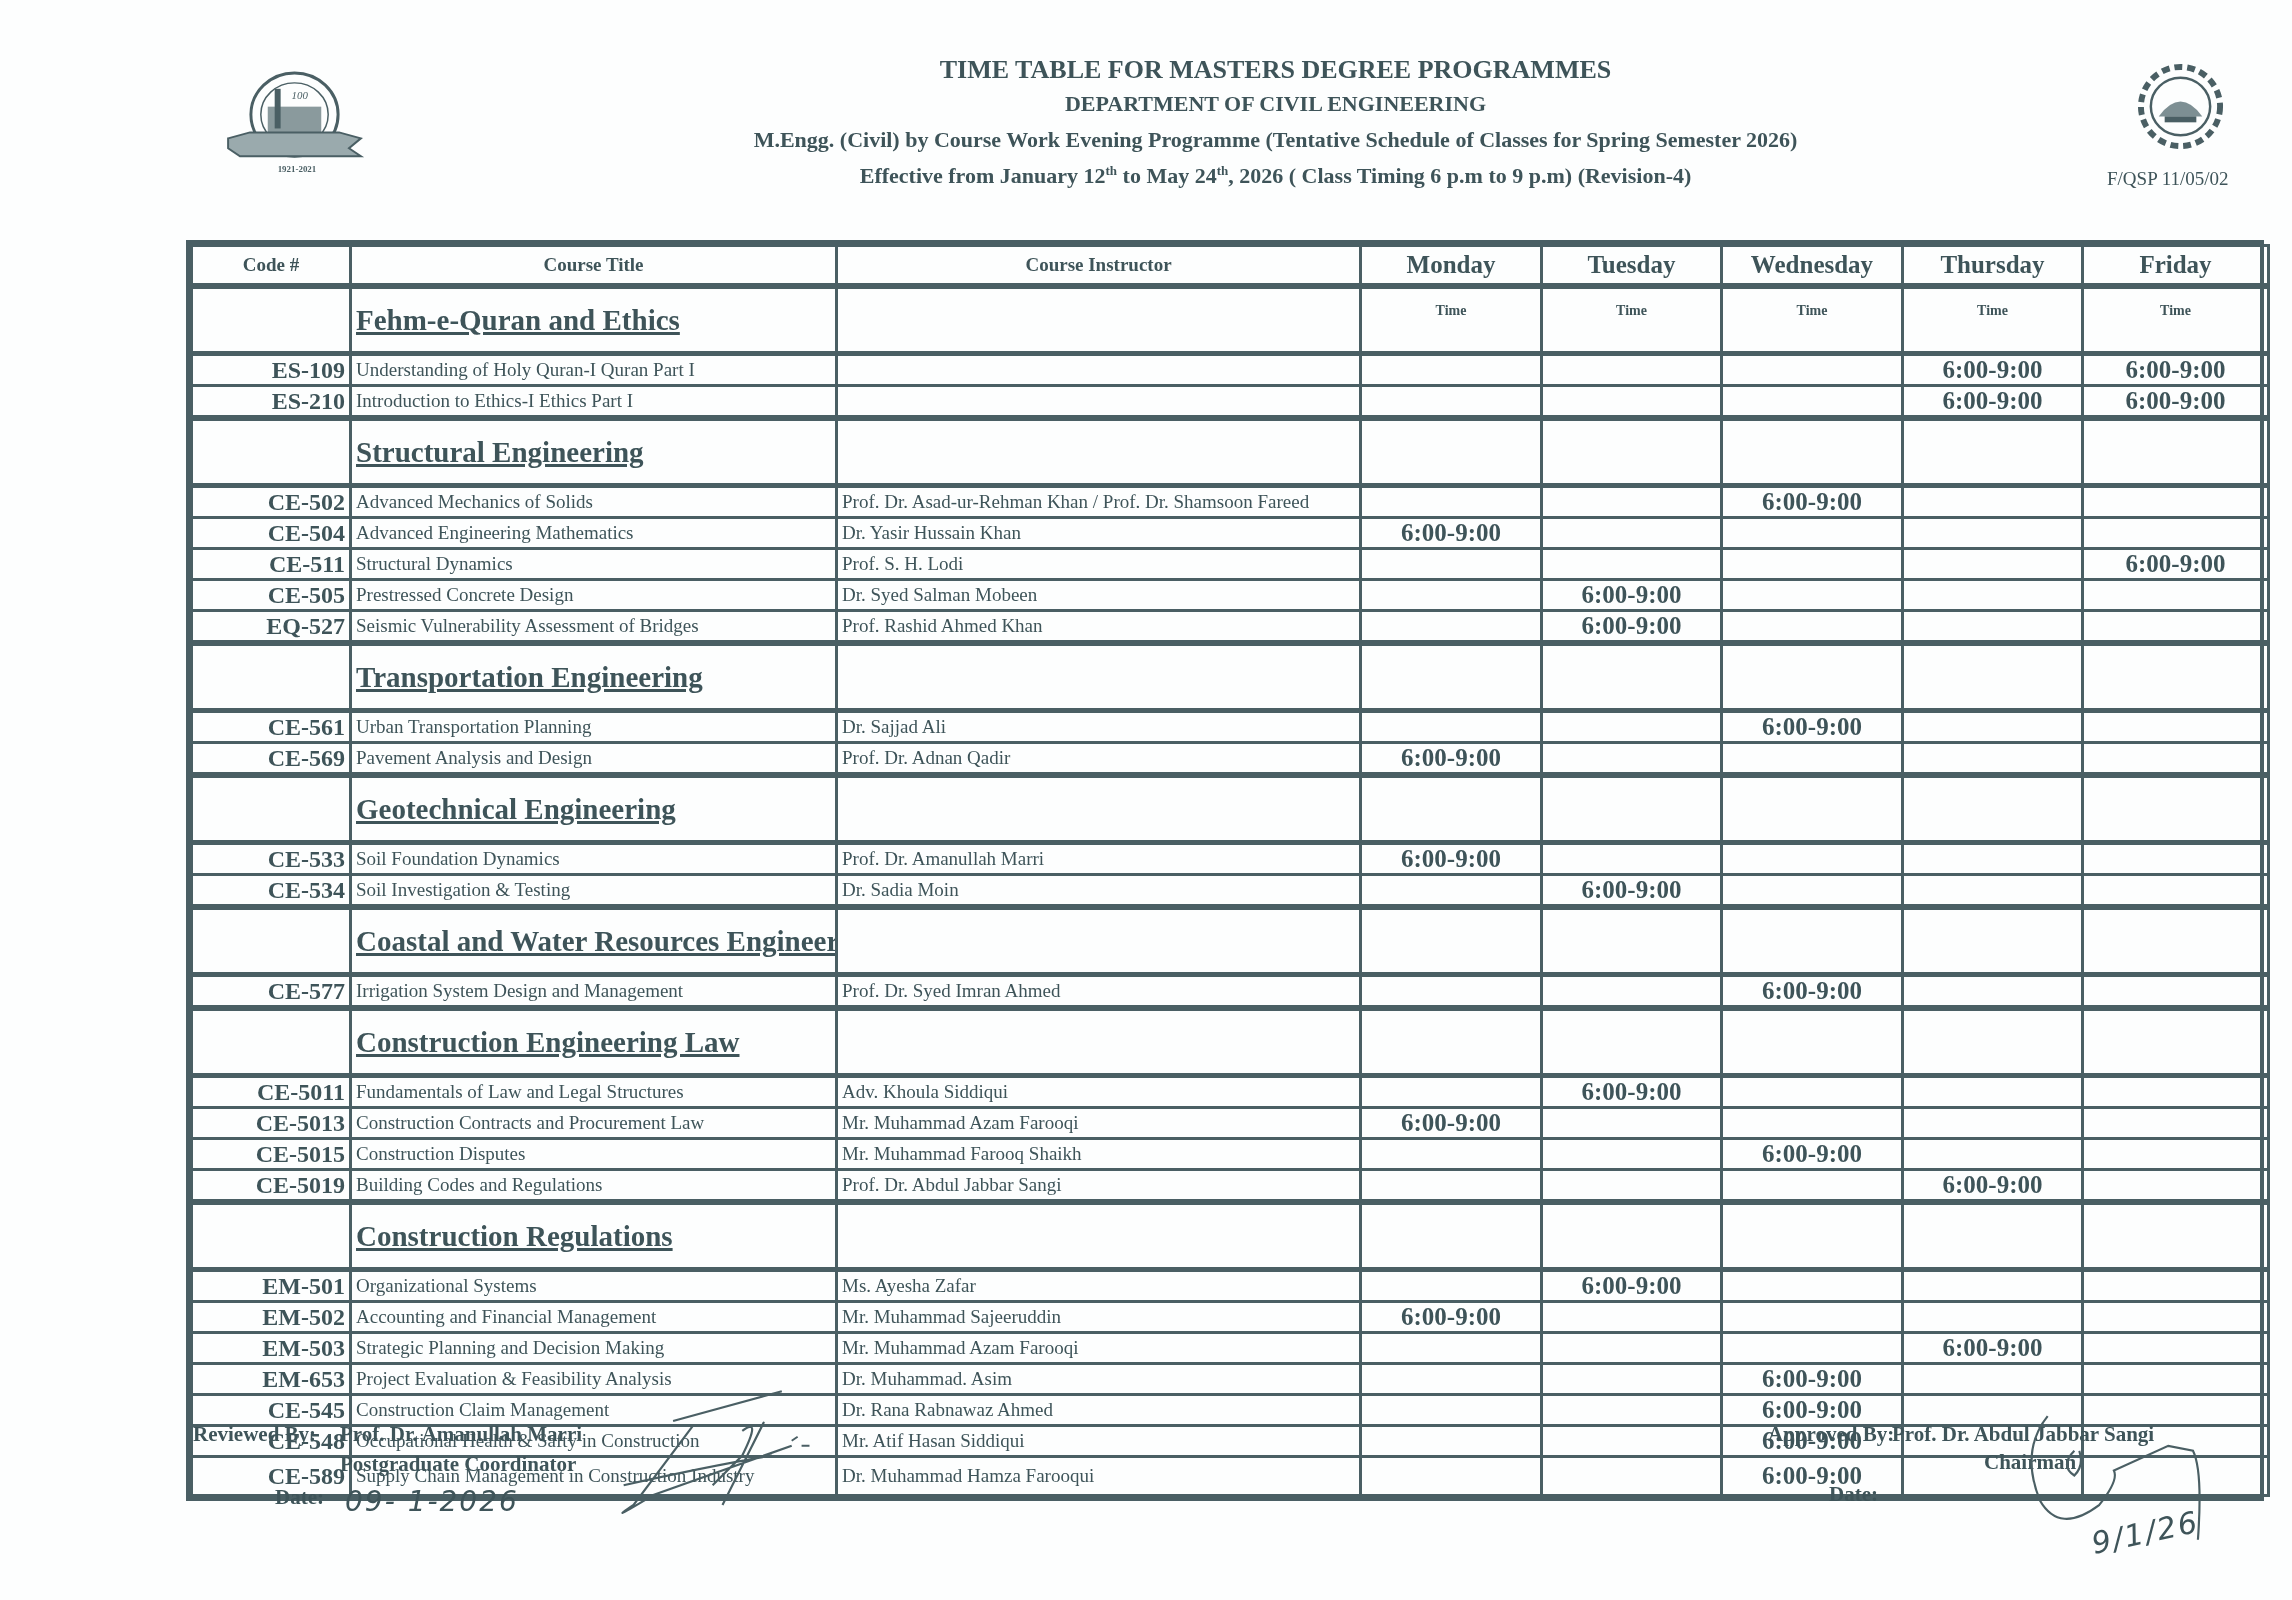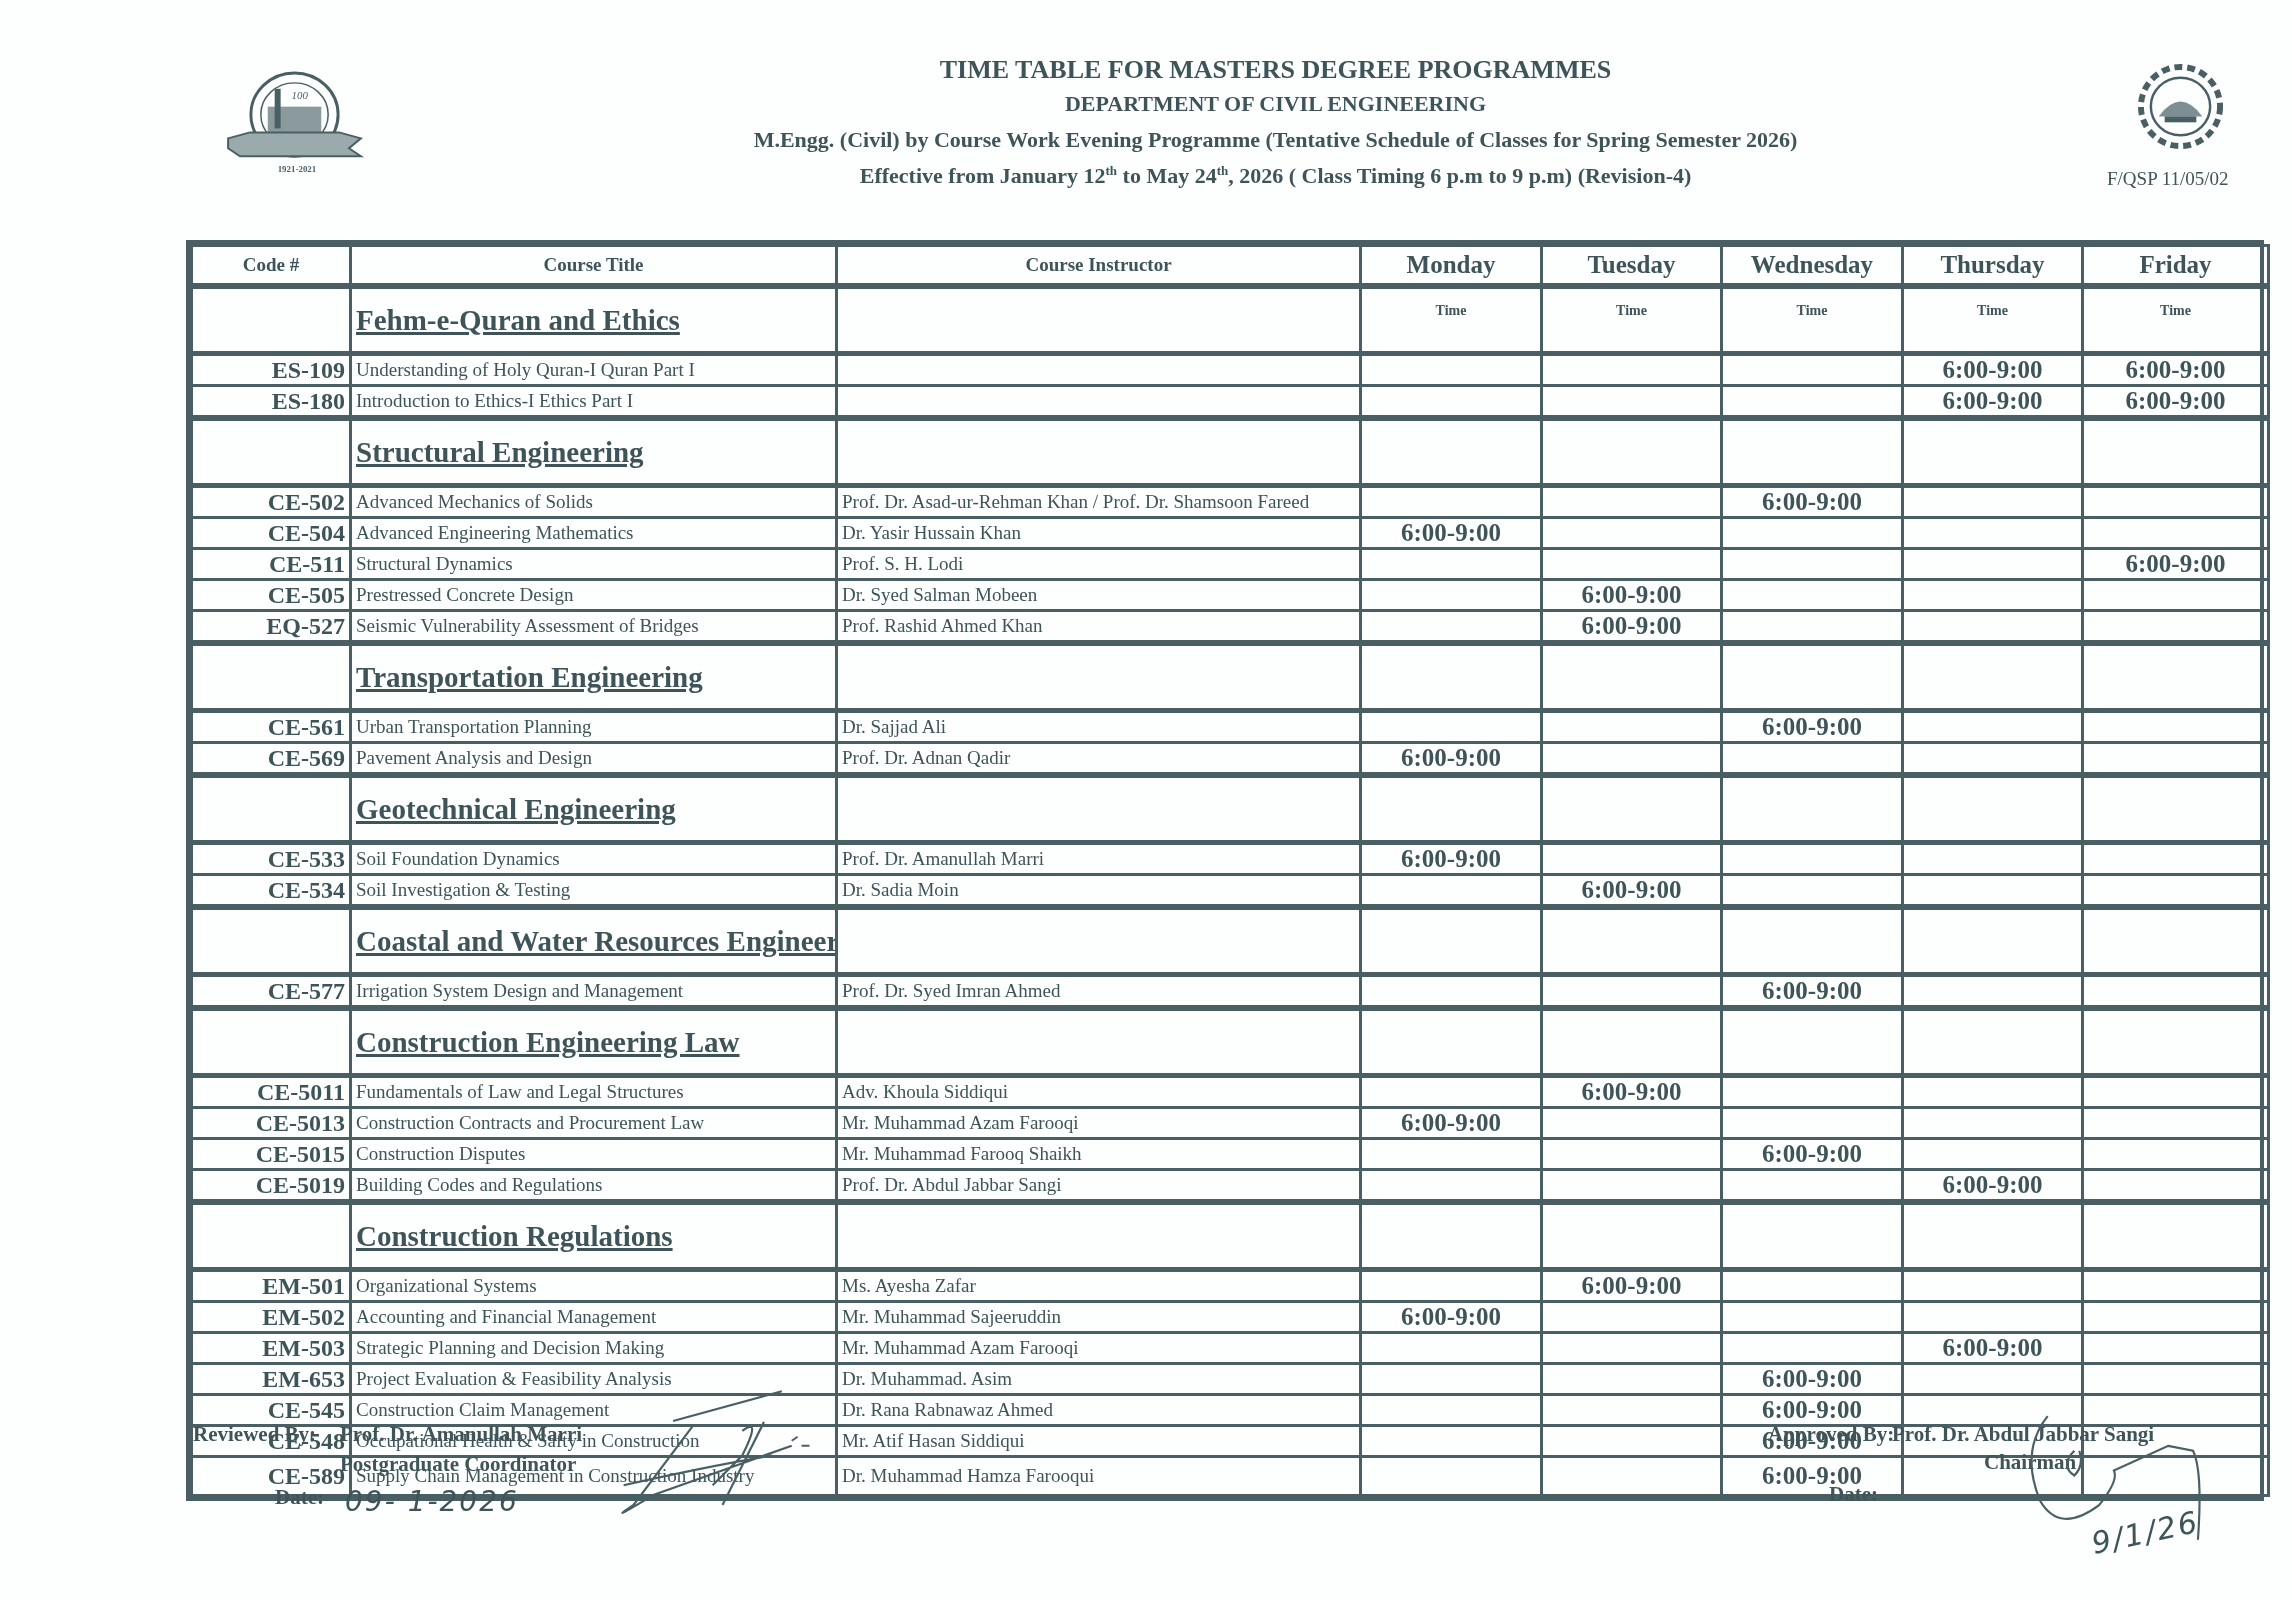"ES-180" td.code { text: ES-180 -> ES-210 }
